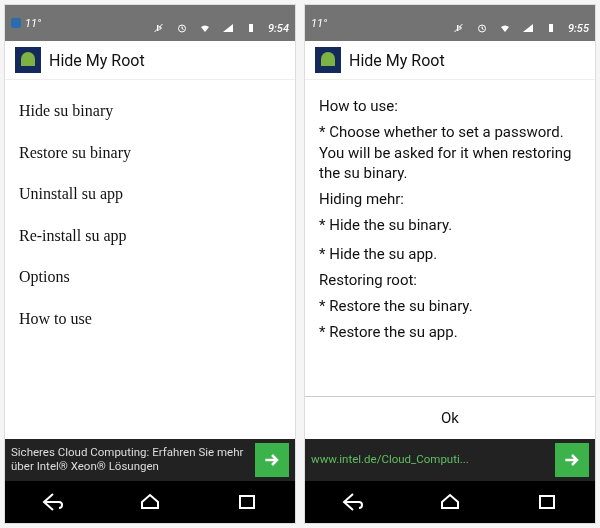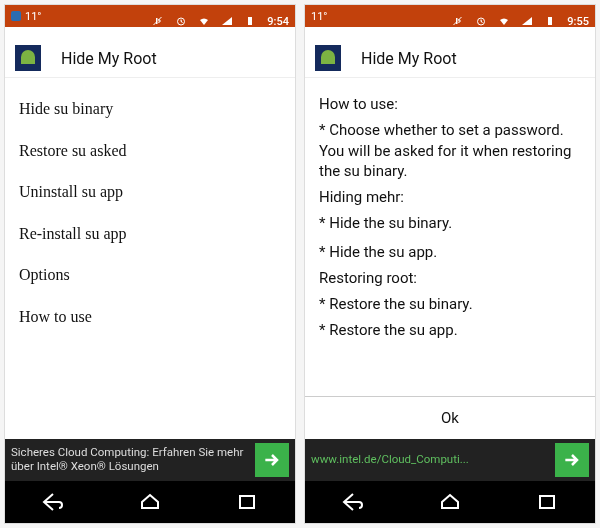"11°" .status-bar { background: #c2410c -> #737373; font-style: none -> italic; height: 22px -> 36px }
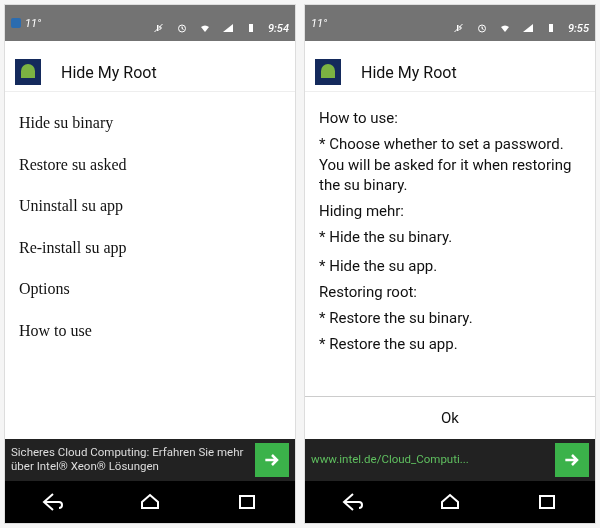"Hide My Root" .app-bar { gap: 20px -> 8px; margin-top: 12px -> none }
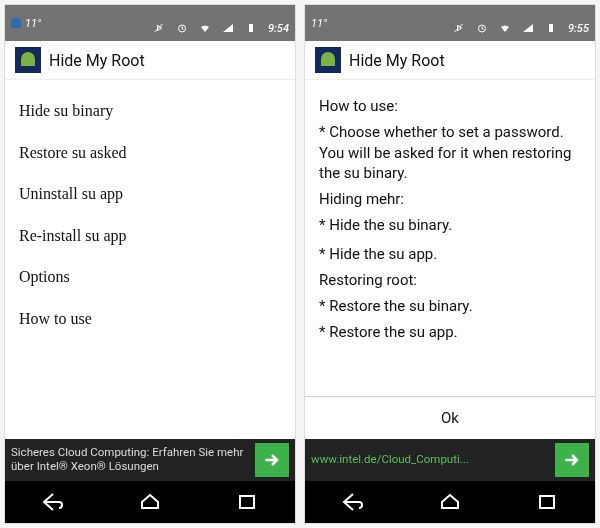"Restore su asked" div.menu-item { text: asked -> binary }
